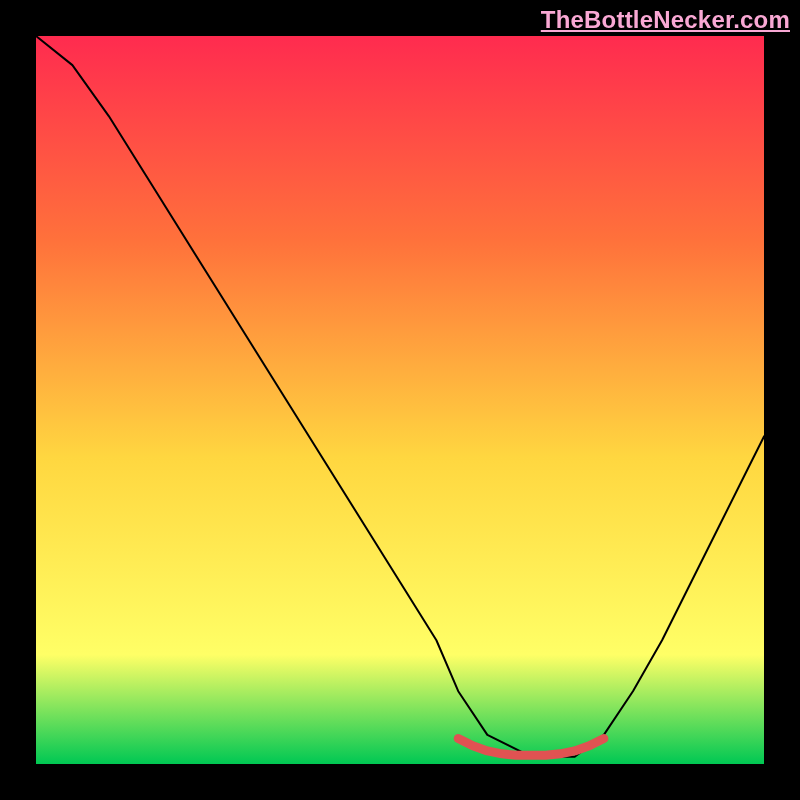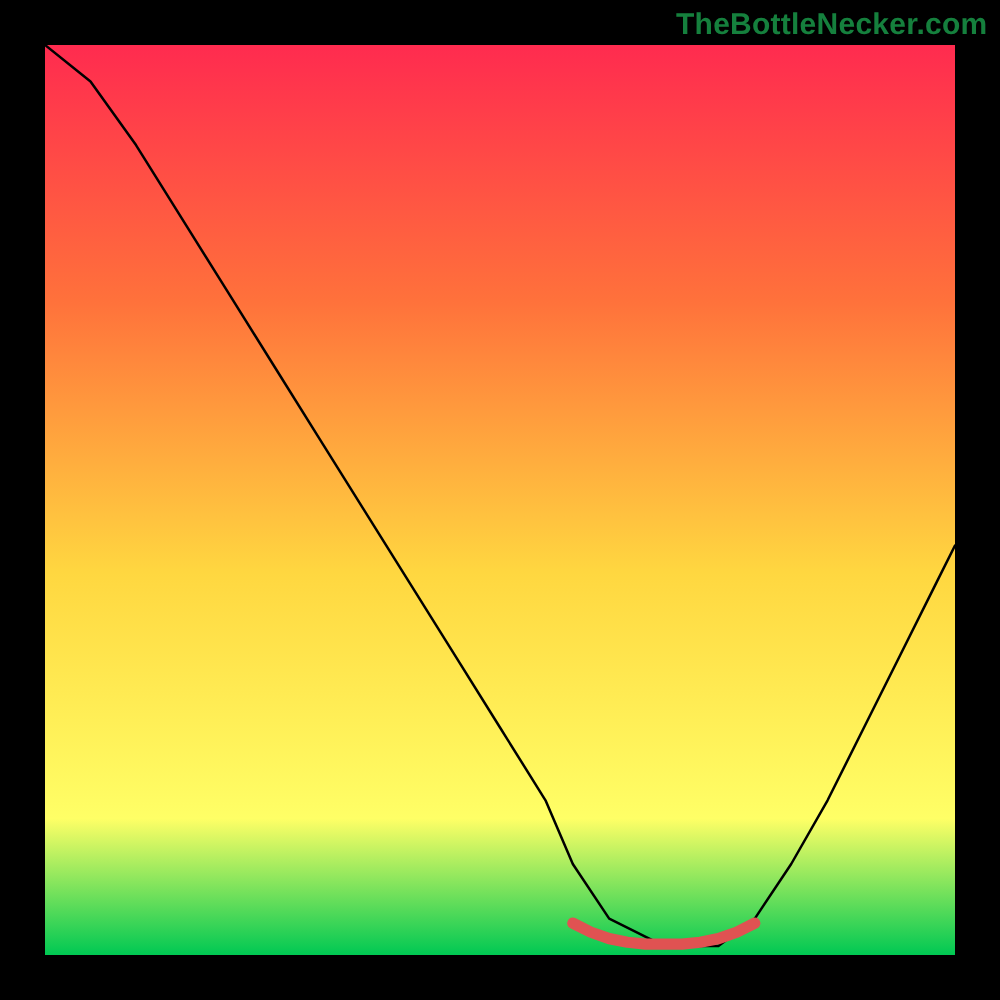"TheBottleNecker.com" .watermark { color: #15803d -> #f9a8d4; text-decoration: none -> underline }
